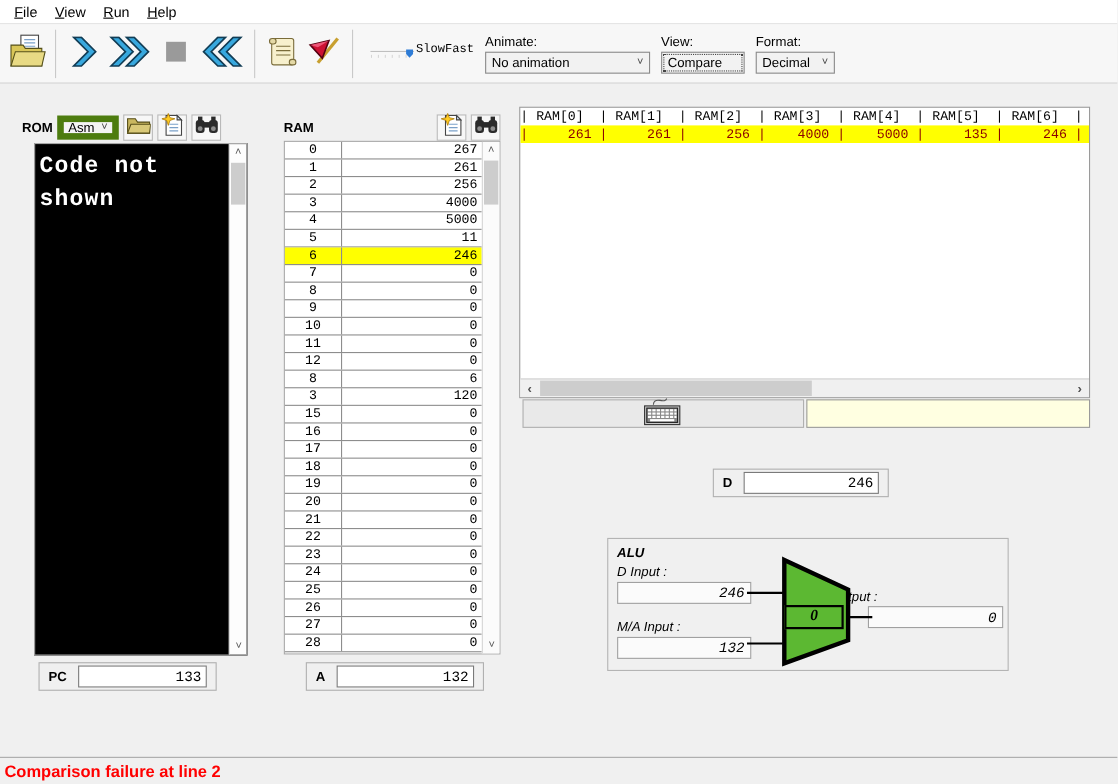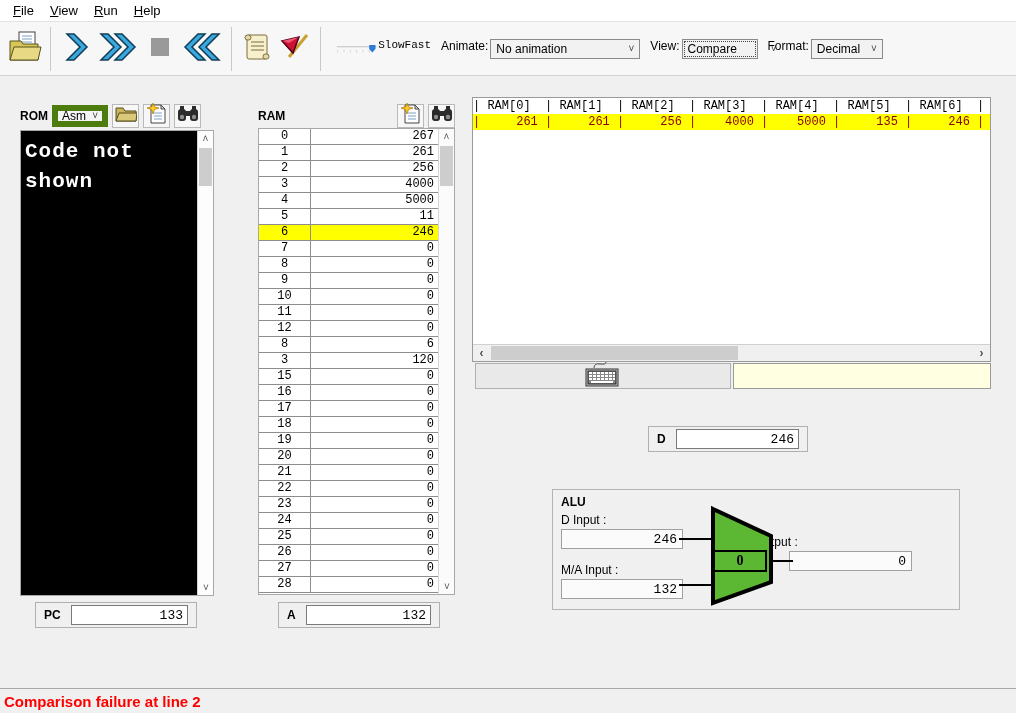"Animate:" .tb-combo-block { flex-direction: row -> column }
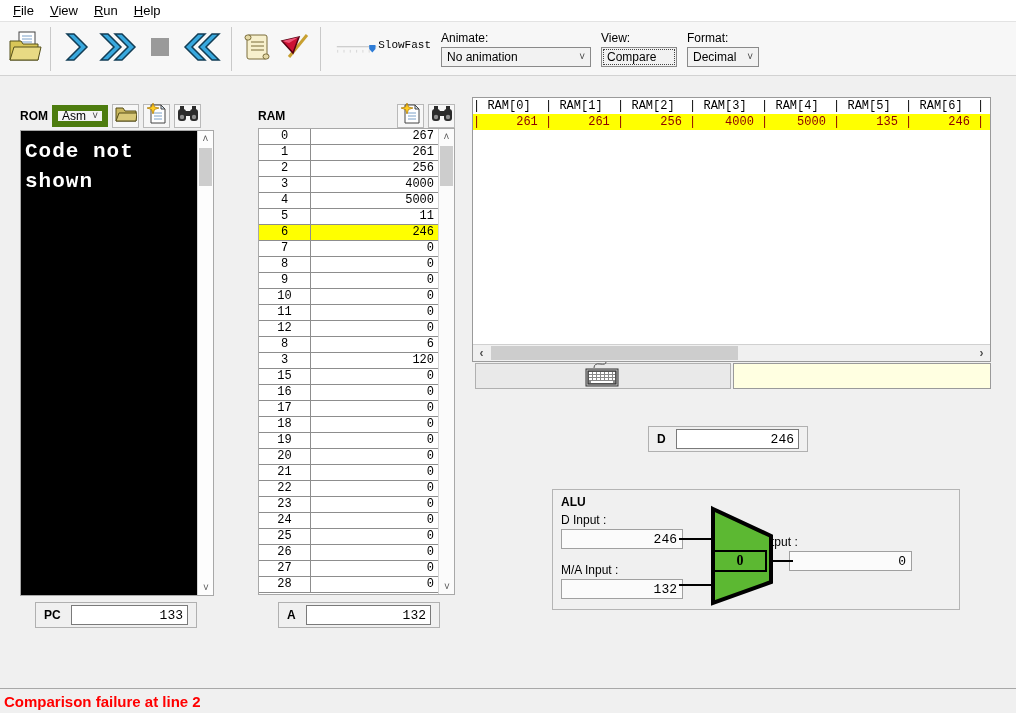"Code not" #rom-code-wrap { left: 0 -> 11px }
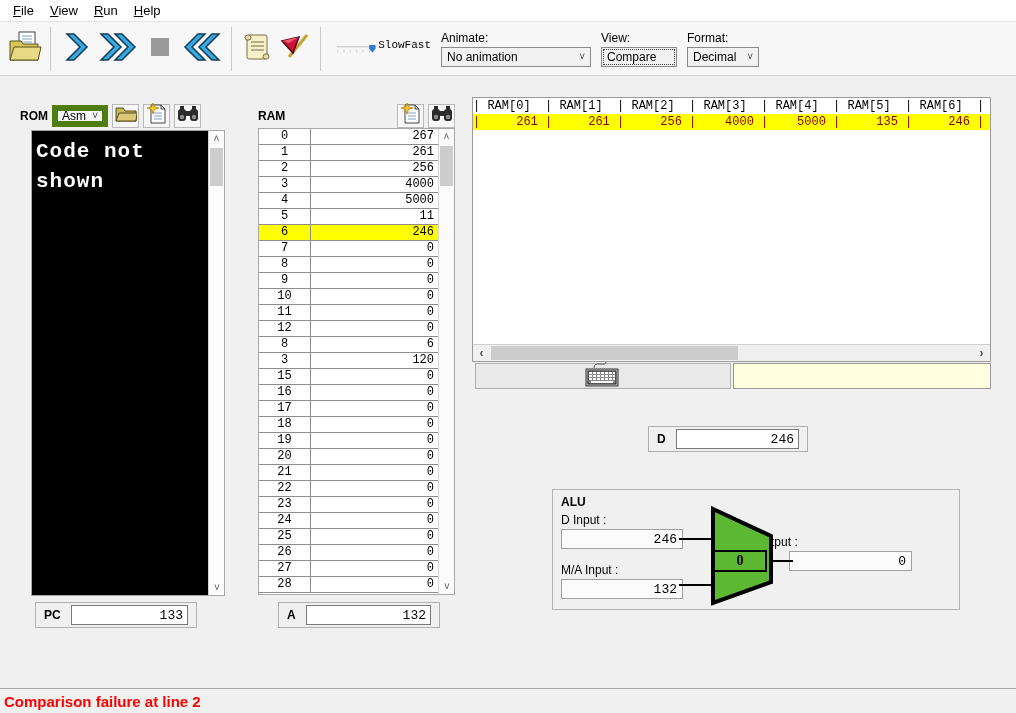"ALU" #alu-box { font-style: none -> italic; width: 408px -> 365px }
